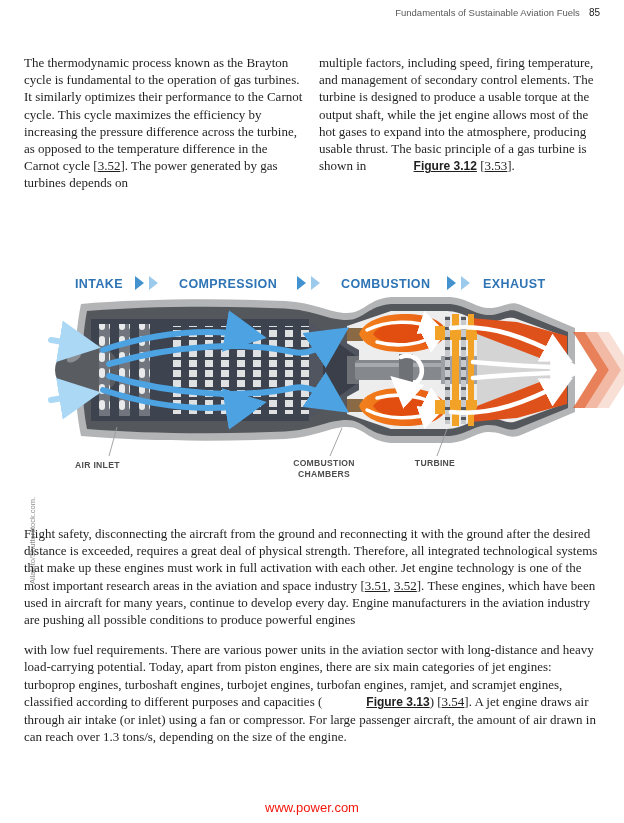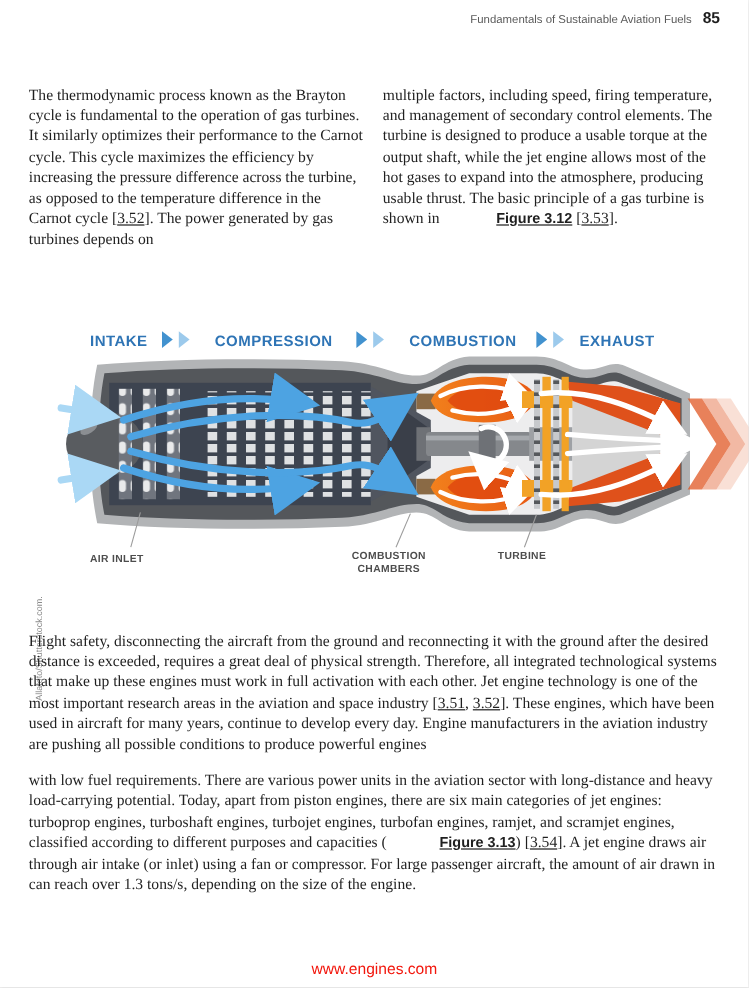"85" .page-header .pagenum { font-size: 13px -> 10px; font-weight: bold -> normal }
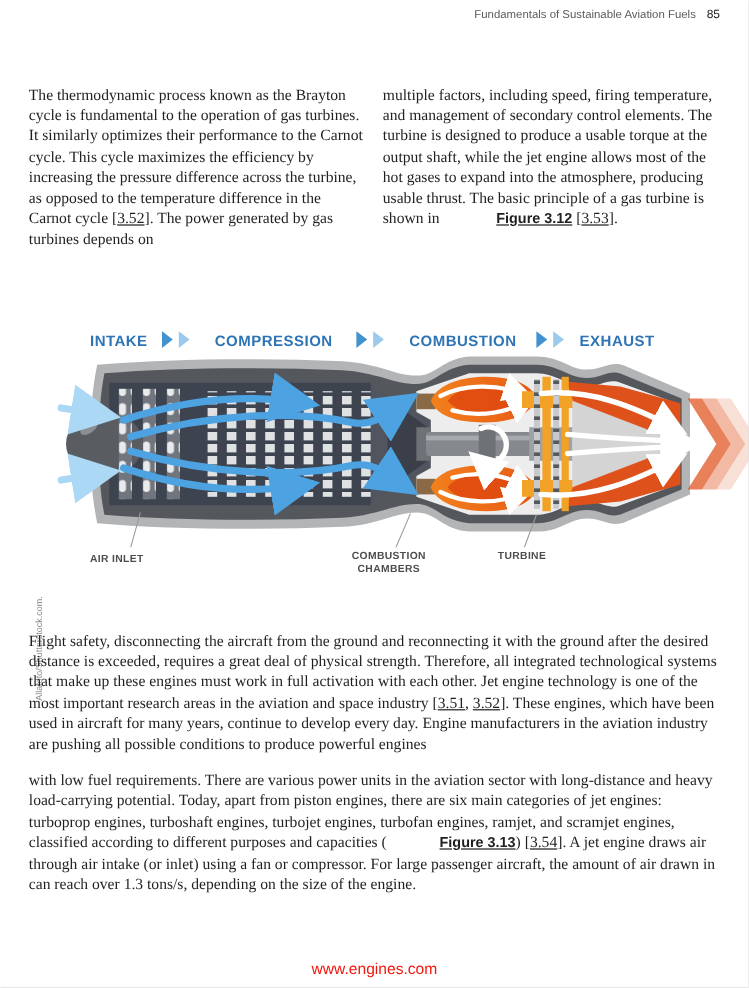"The thermodynamic process known as" .cols.top { top: 70px -> 54px }
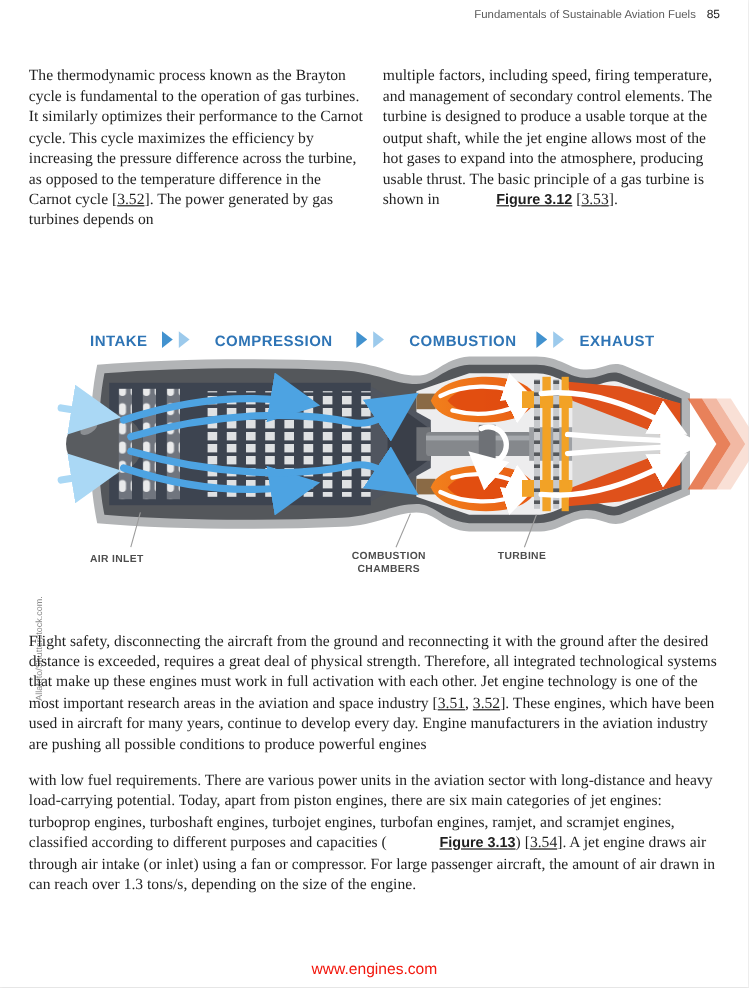"www.engines.com" div.watermark { text: www.engines.com -> www.power.com }
